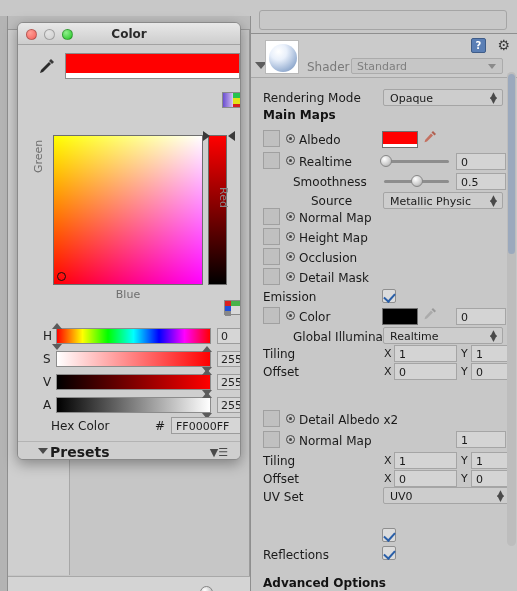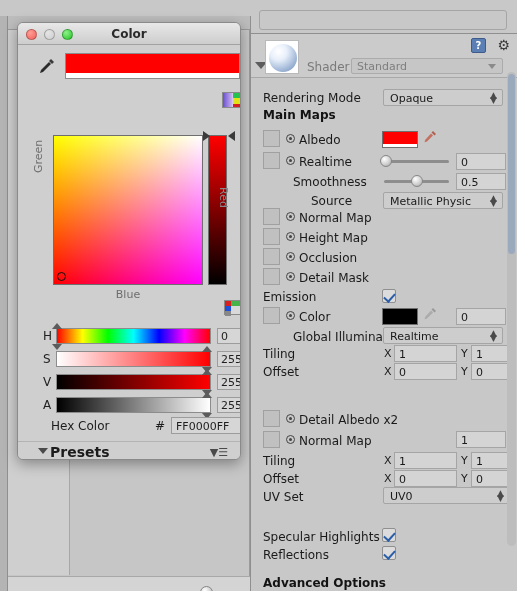"Specular Highlights" div.row-label { html: <div>Specular Highlights</div> -> none }
